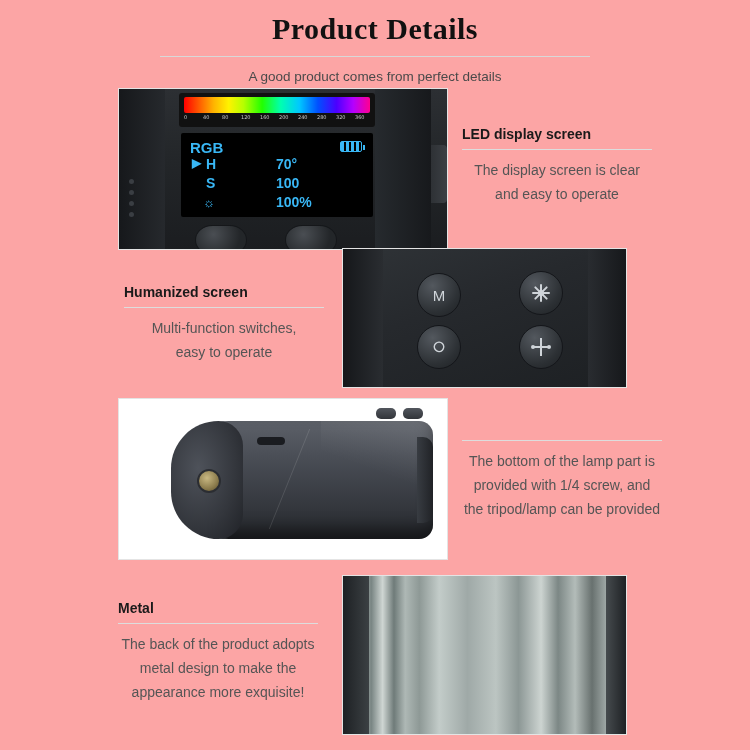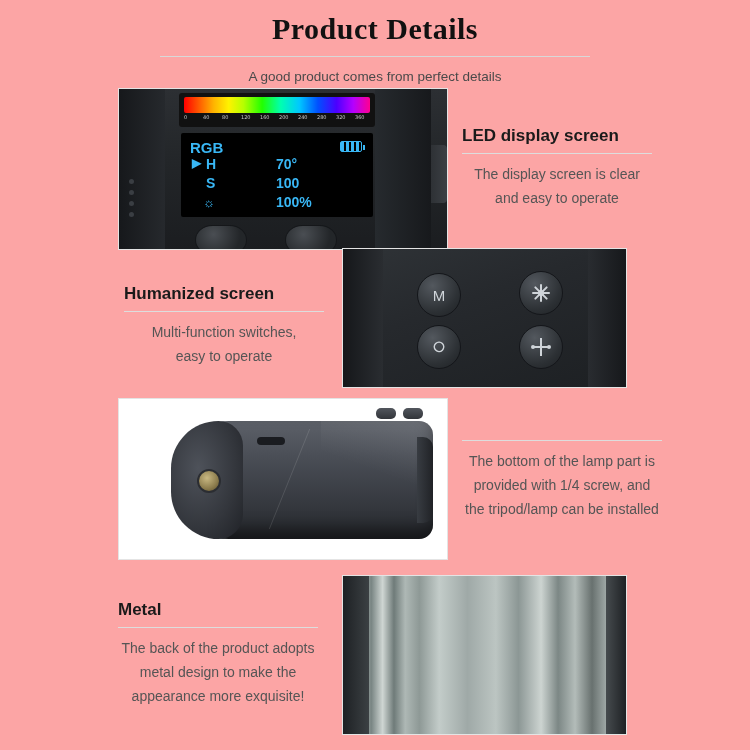"LED display screen" .caption h3 { font-size: 17px -> 14px }
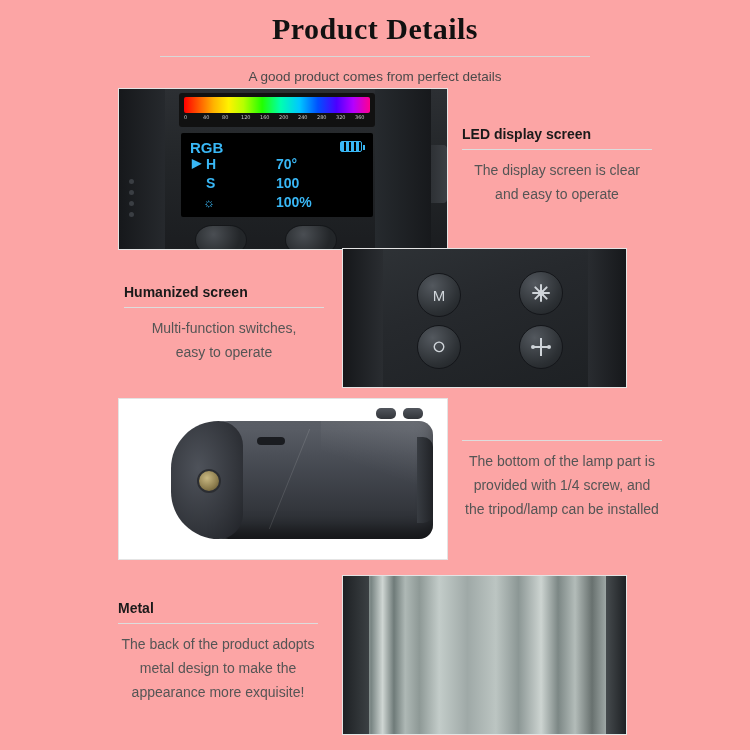"the tripod/lamp can be installed" p { text: installed -> provided }
